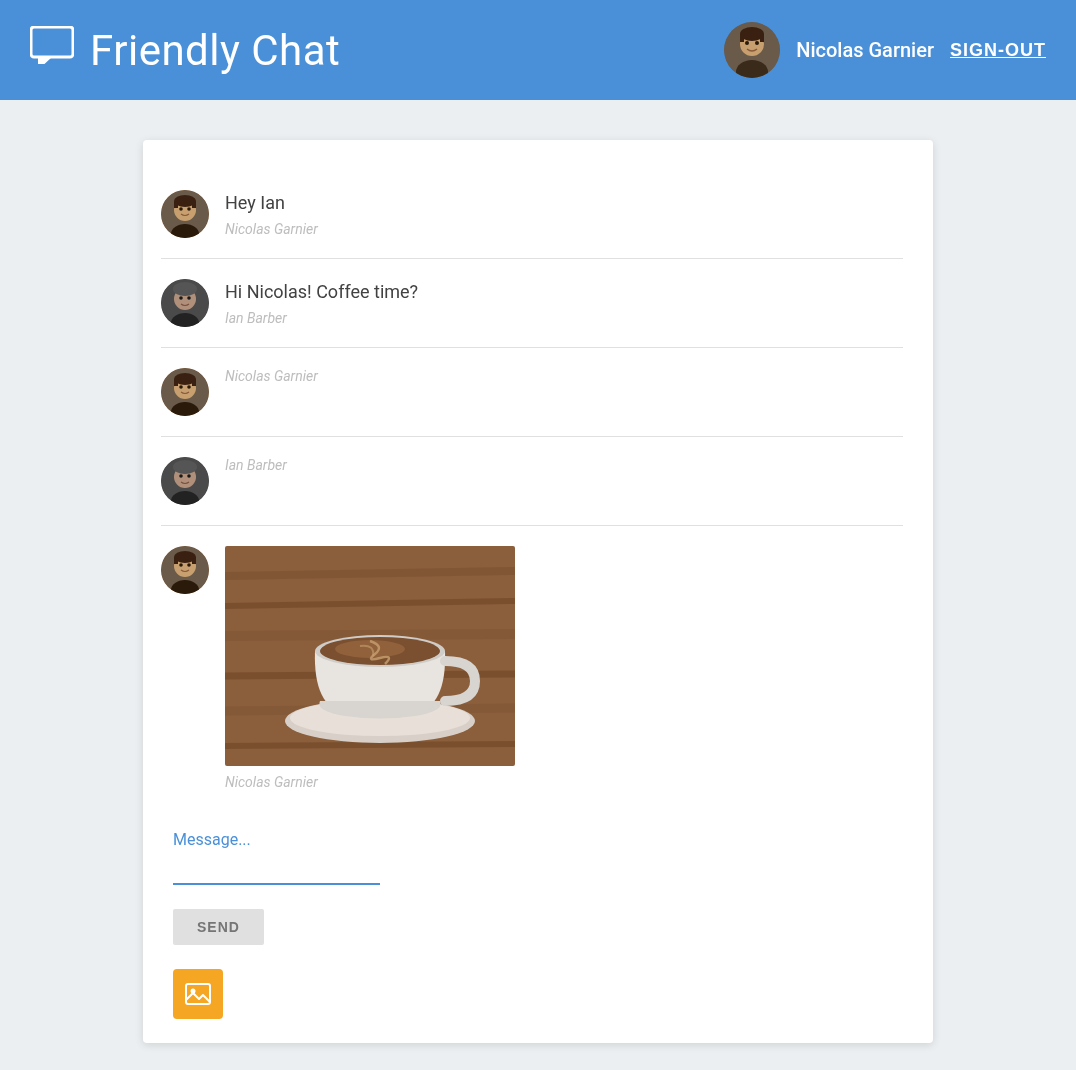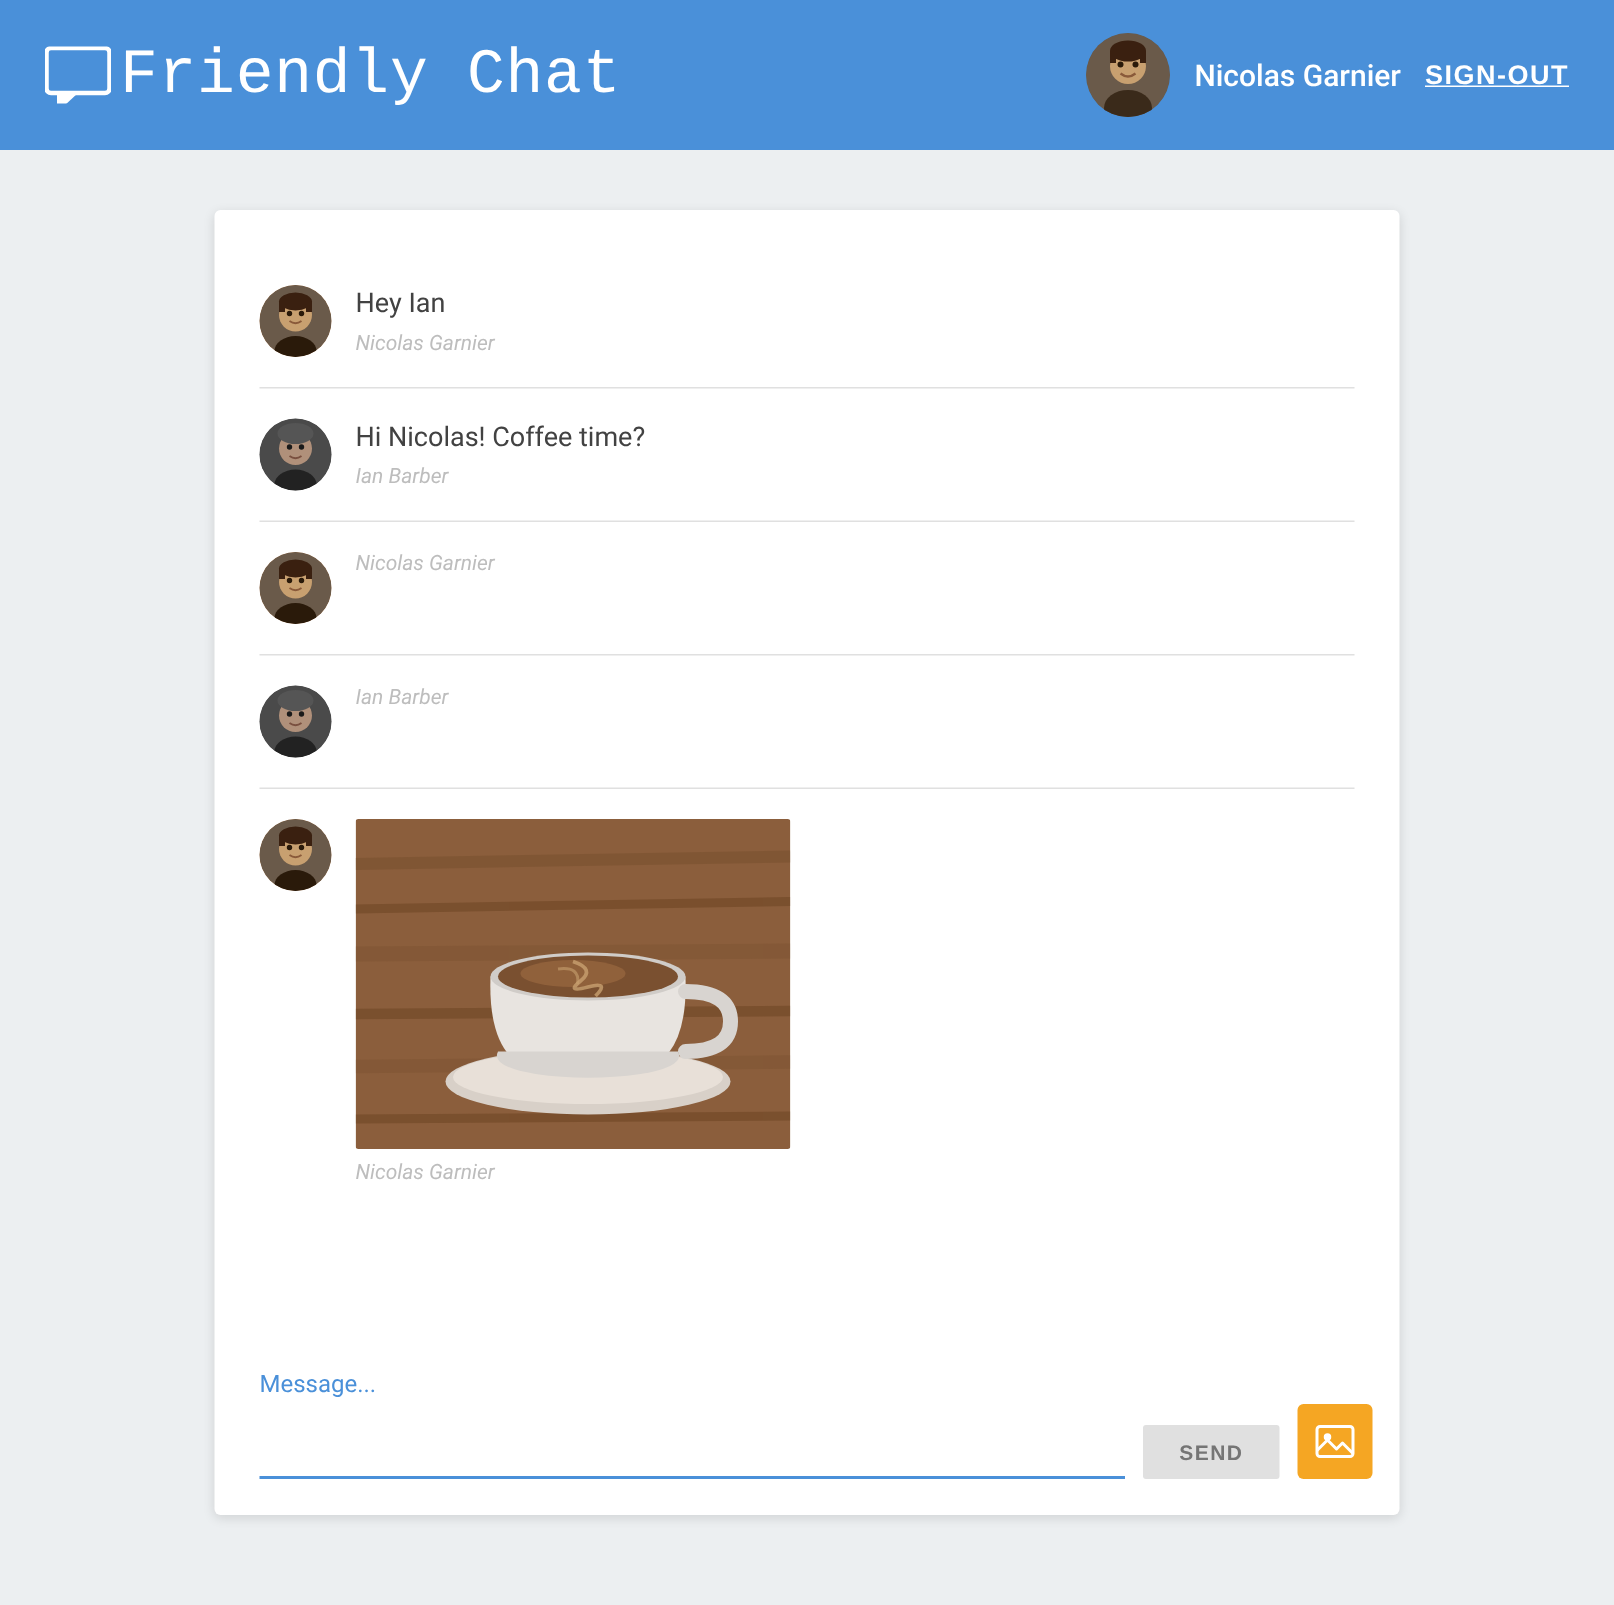"Friendly Chat" .header-left { align-items: flex-end -> flex-start; font-family: Liberation Mono, monospace -> none; gap: 6px -> 16px }
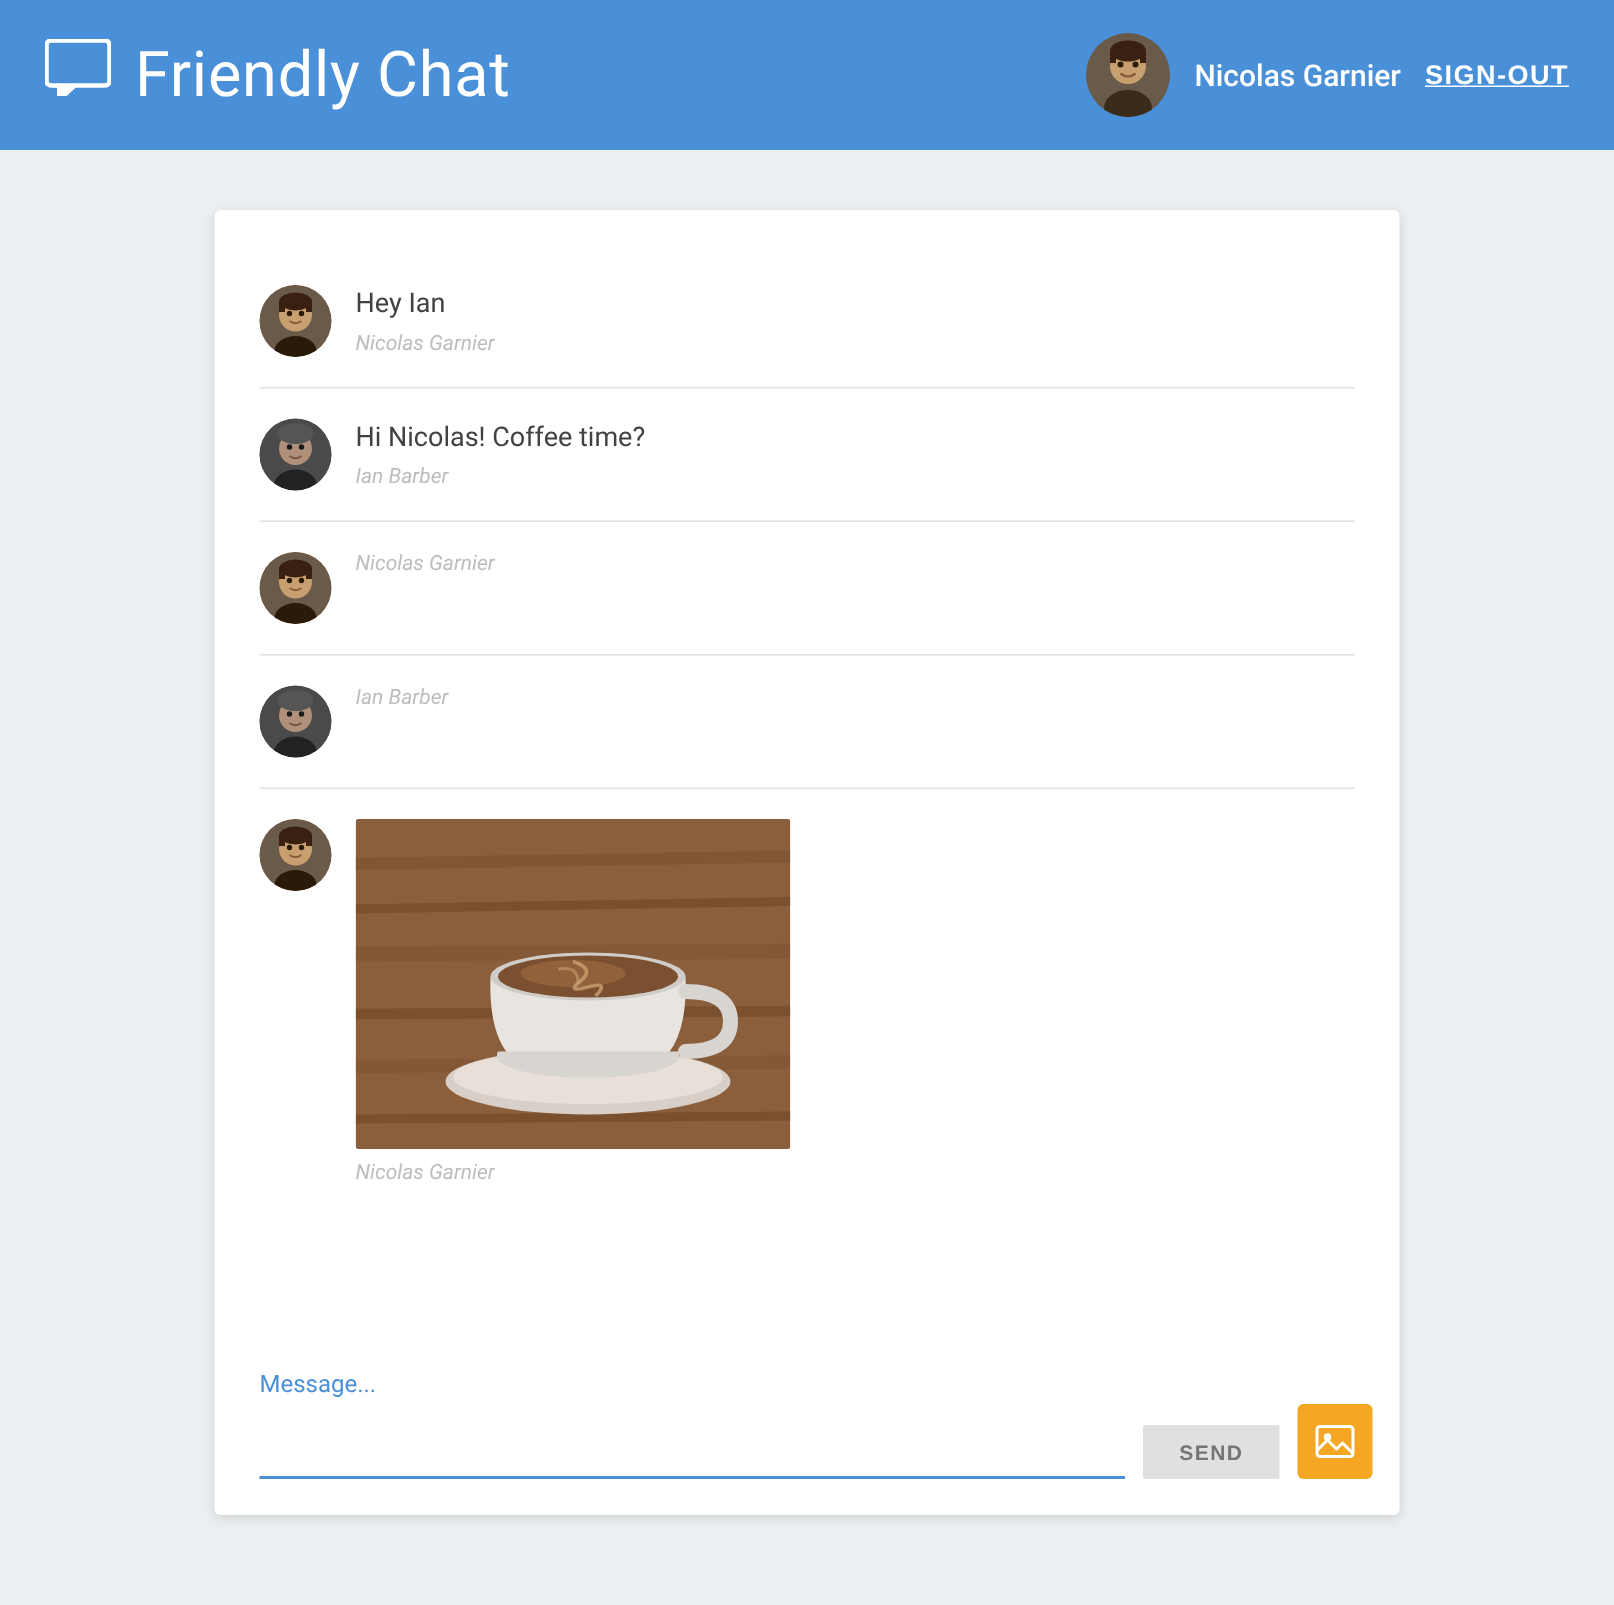"Hey Ian" .messages-list { padding: 30px 30px 10px 30px -> 30px 30px 10px 18px }
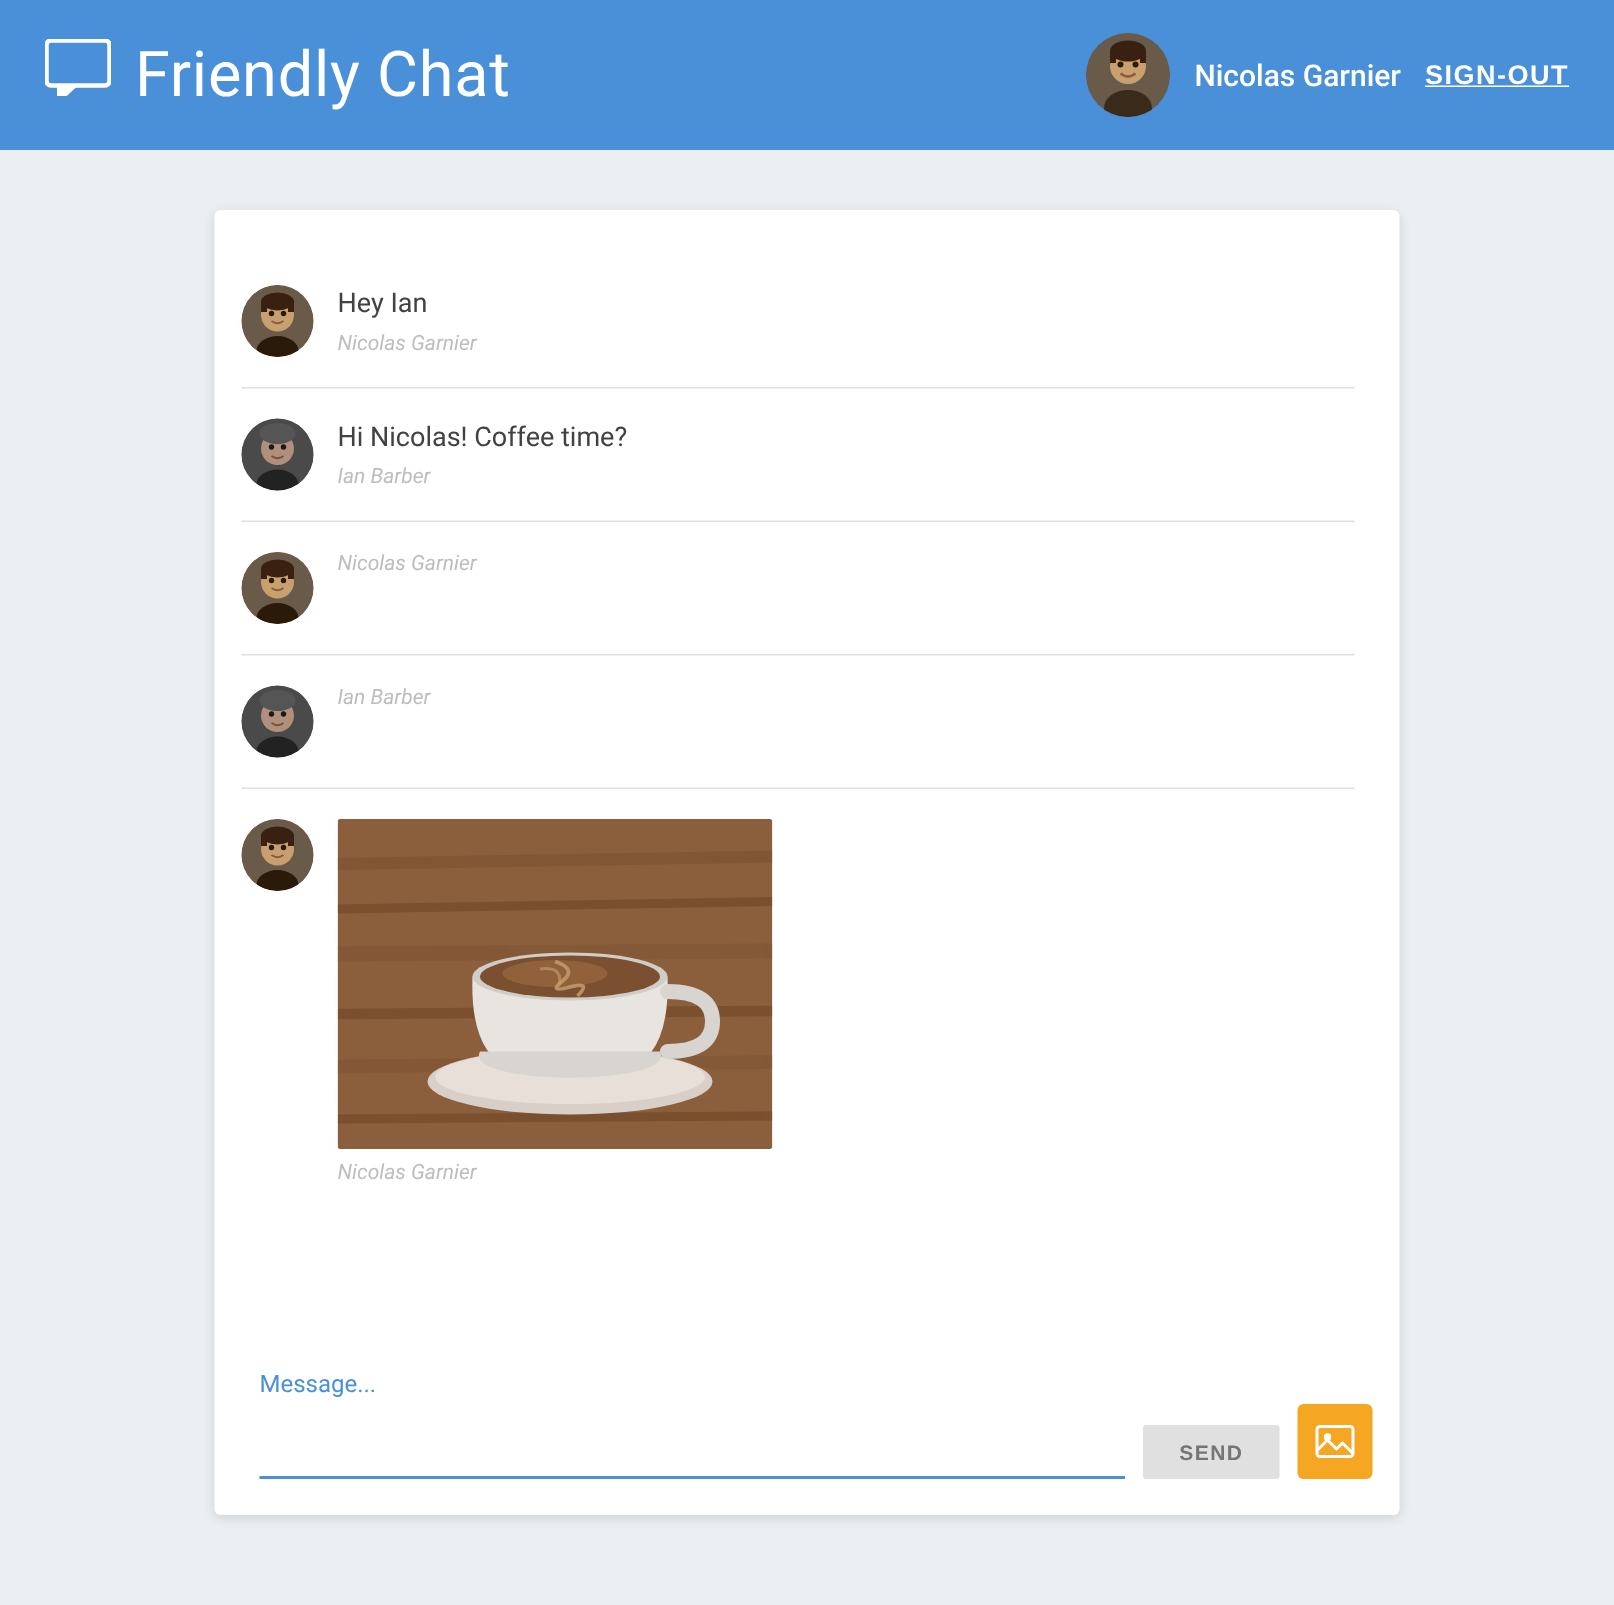"SEND" .input-row { align-items: flex-end -> flex-start; flex-direction: none -> column; gap: 12px -> 24px }
